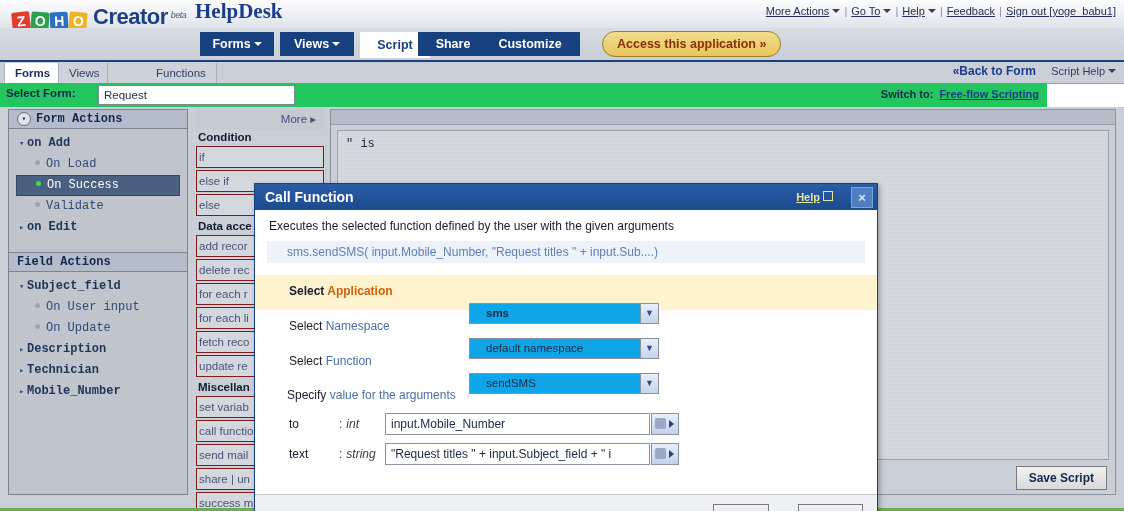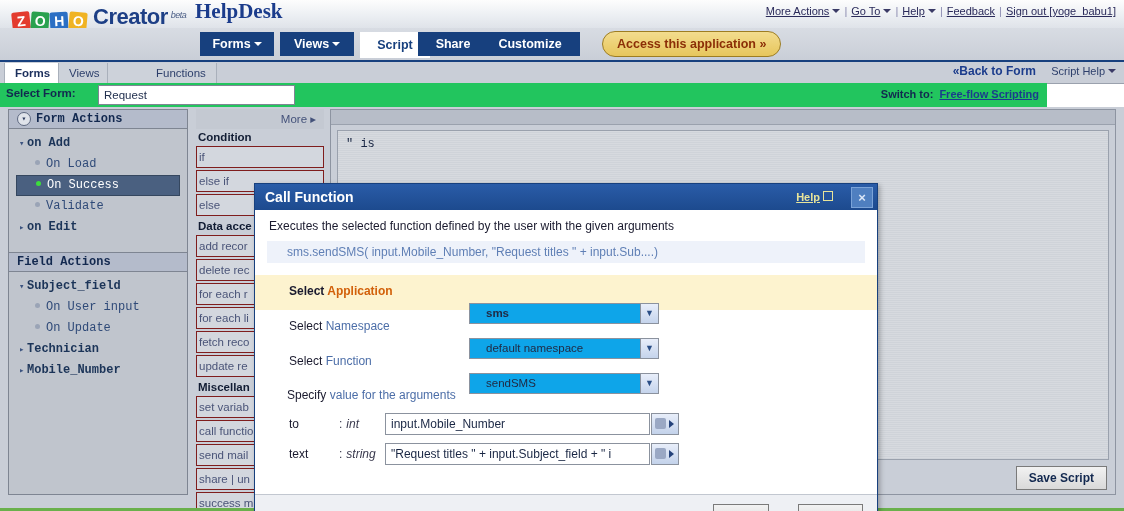"▸ Description" div.t1 { html: none -> <div><span>▸</span><span>Description</span></div> }
